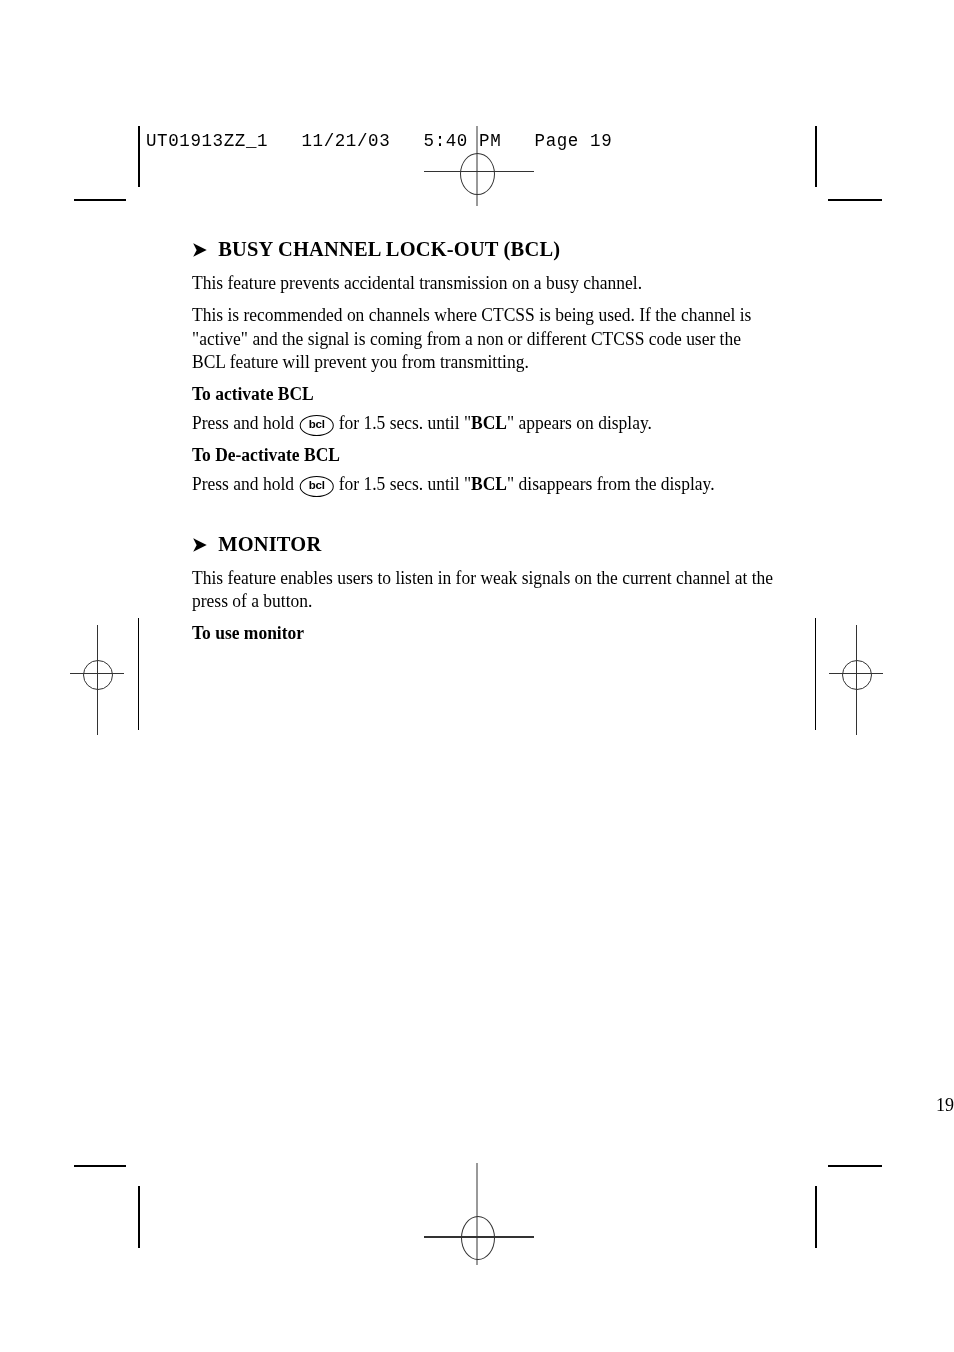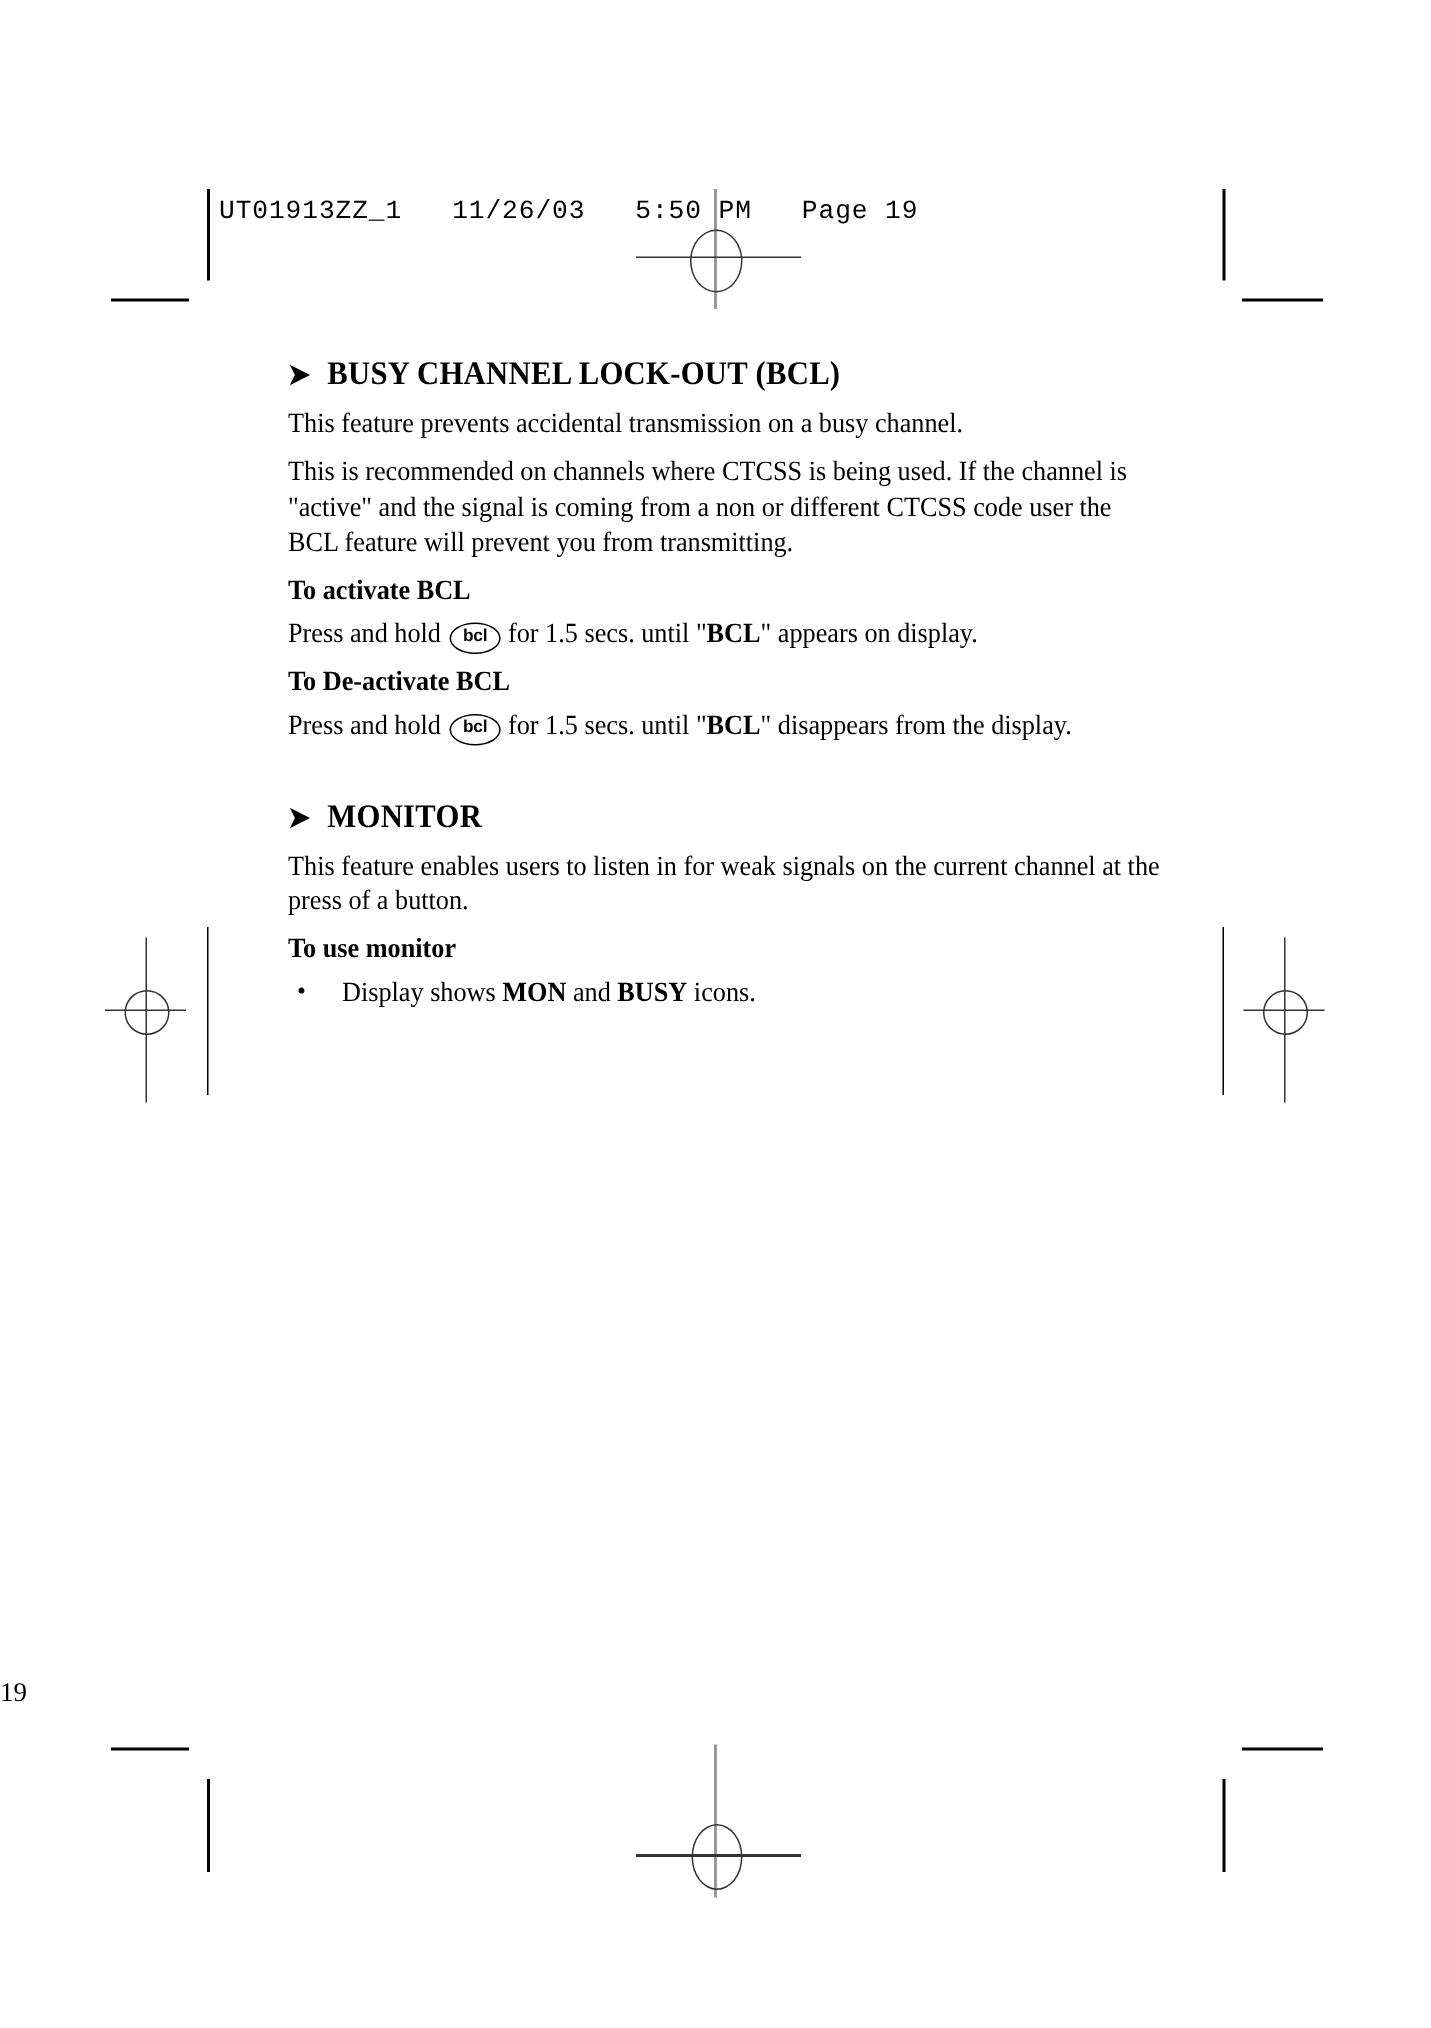"UT01913ZZ_1 11/26/03 5:50 PM Page" div.slug { text: 11/26/03   5:50 -> 11/21/03   5:40 }
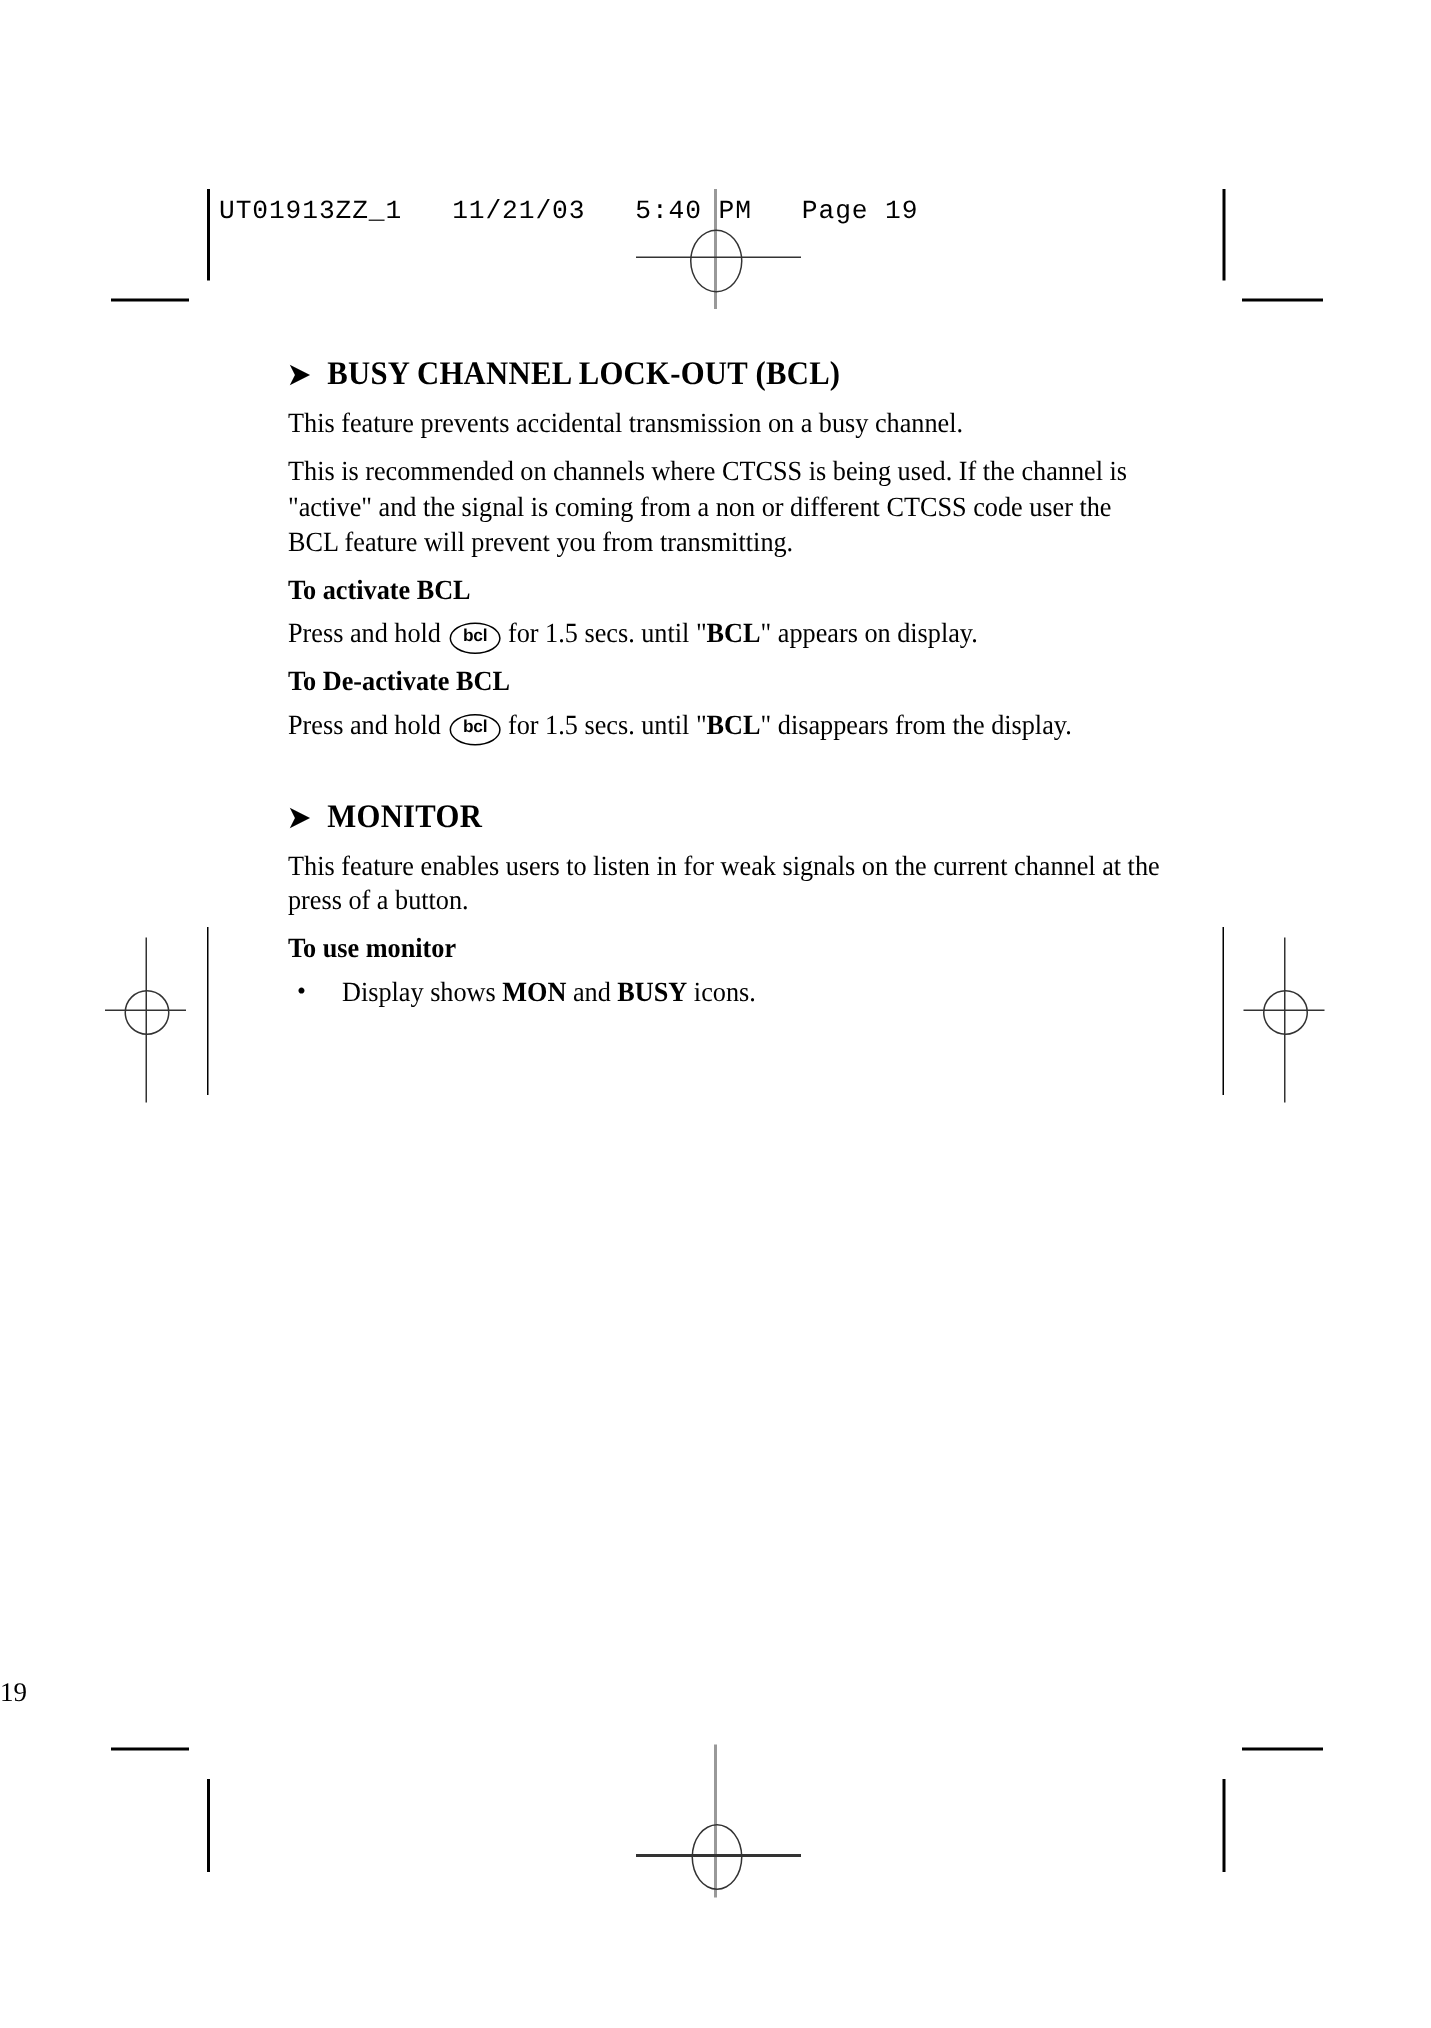"Display shows MON and BUSY" li { html: <li> <span> <span>Display shows</span> <b>MON</b> <span>and</span> <b>BUSY</b> <span>icons.</span> </span> </li> -> none }
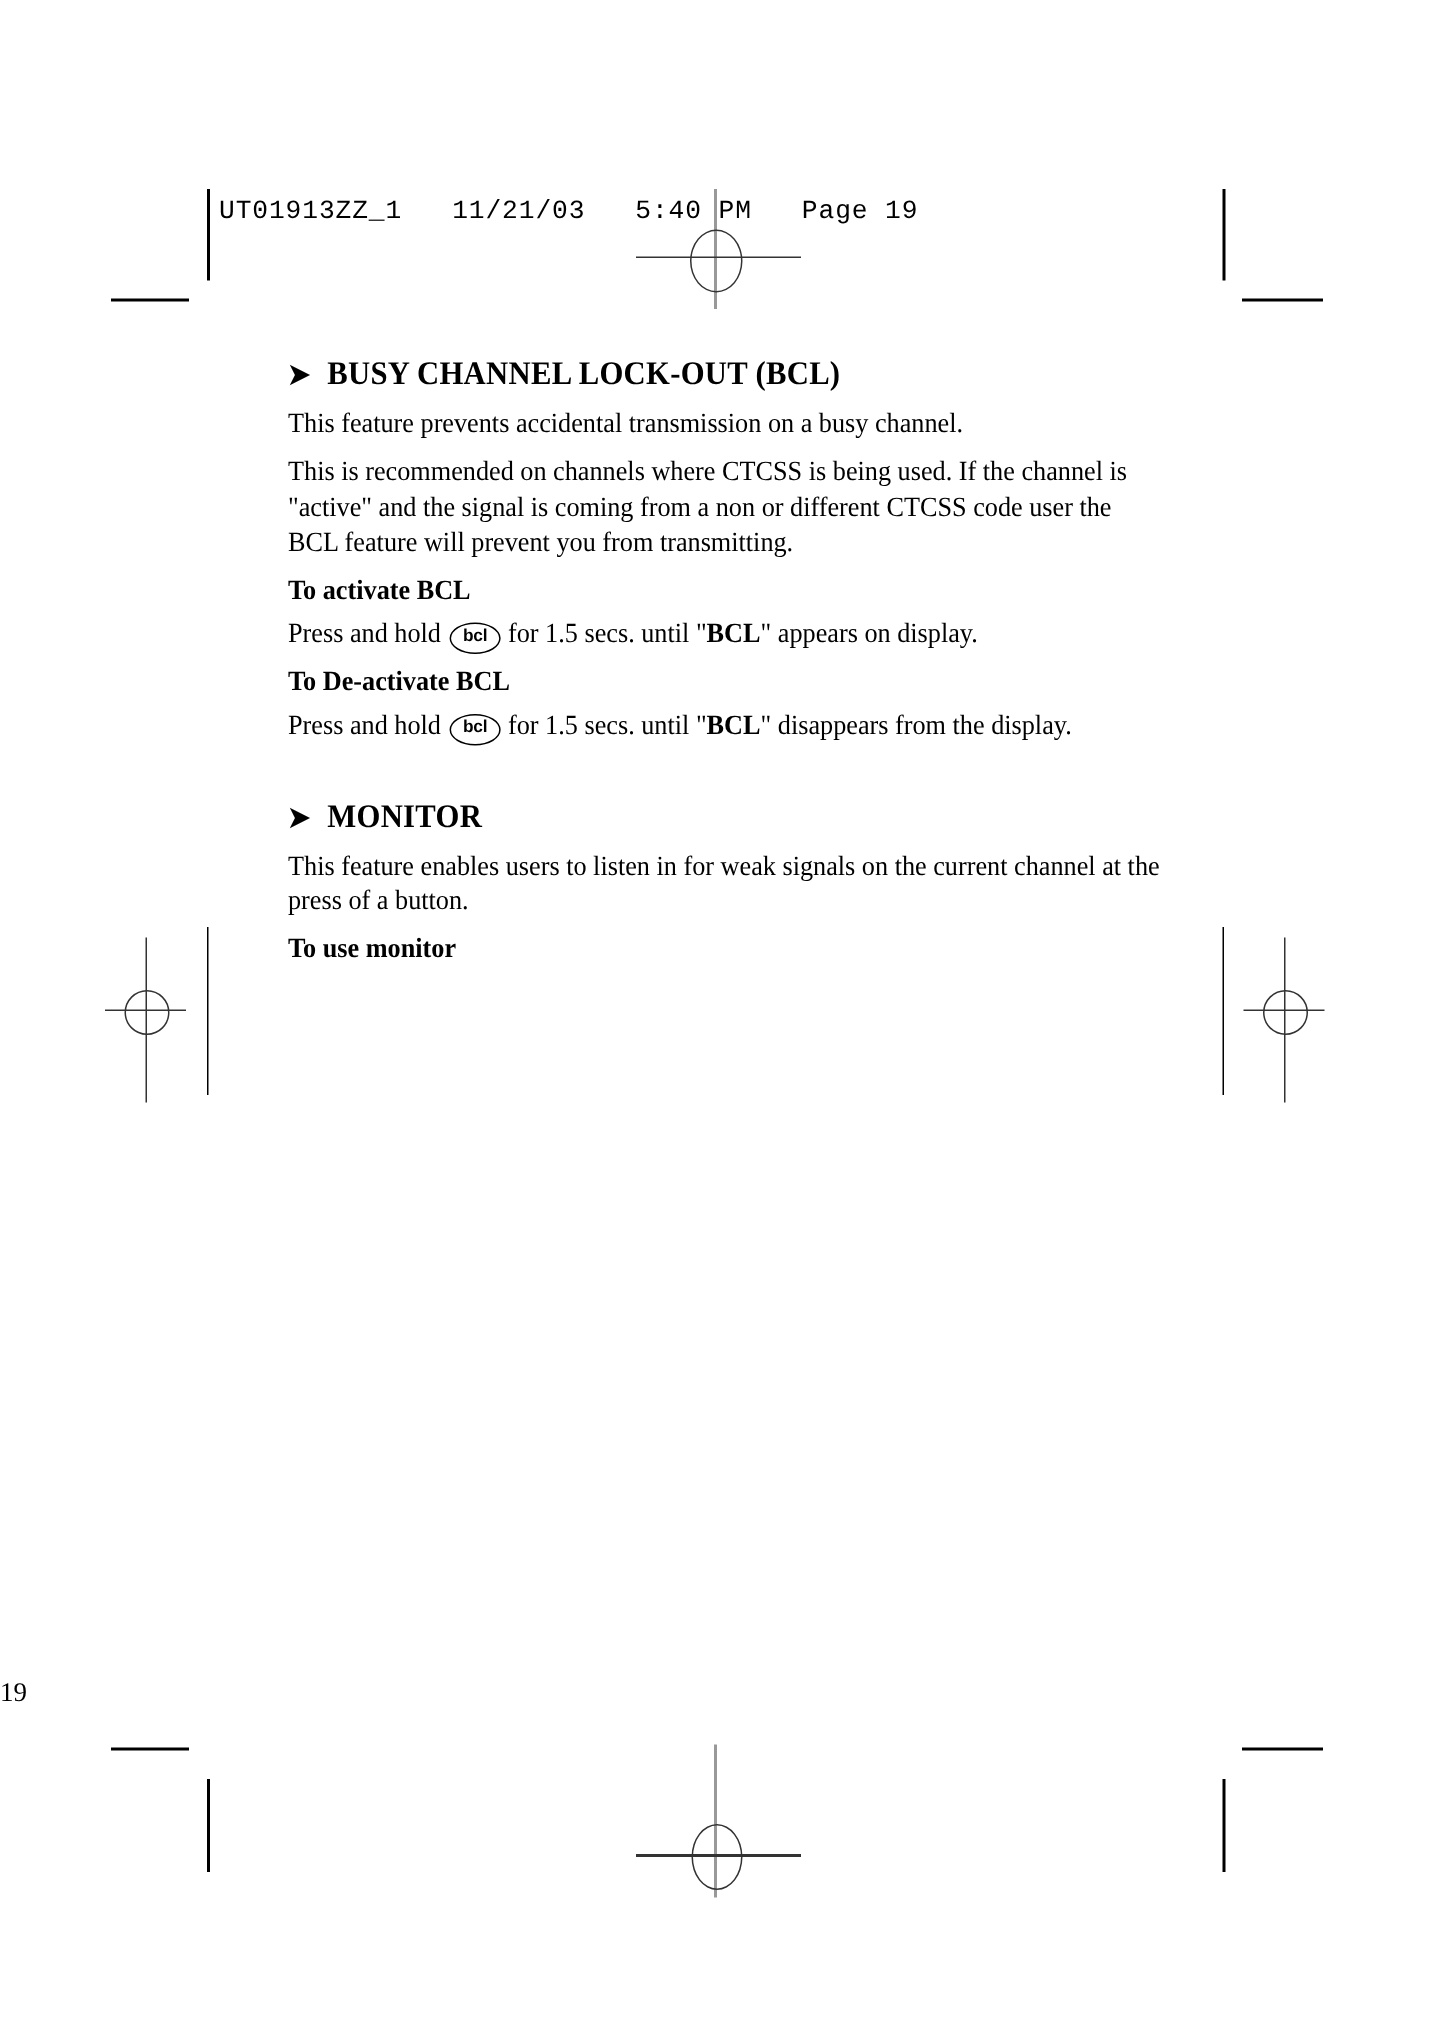"19" .page-number { margin-top: 23px -> none; text-align: left -> right }
